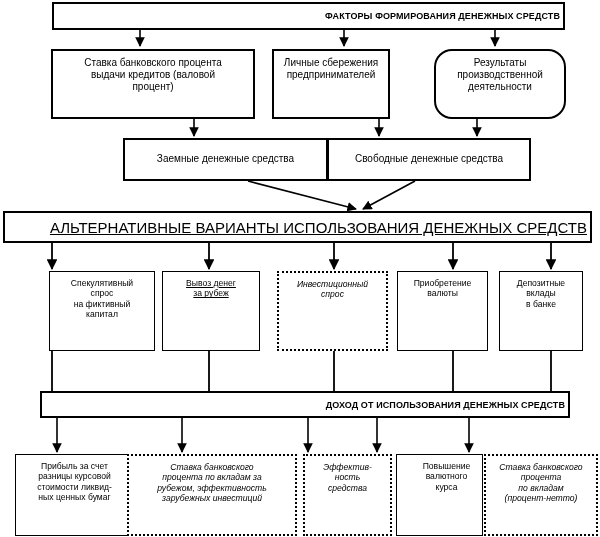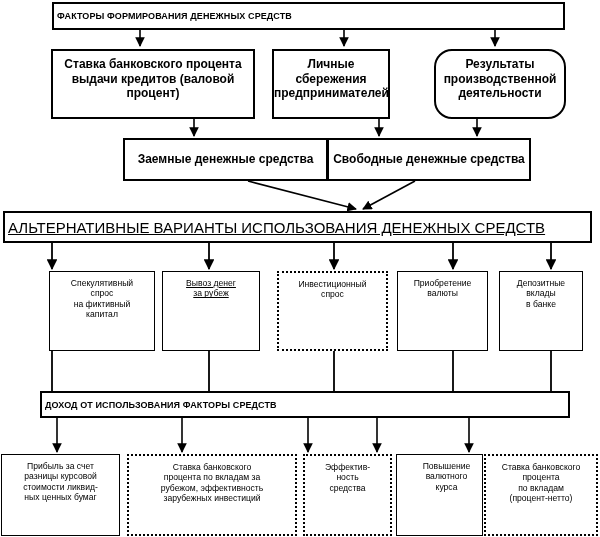"ФАКТОРЫ ФОРМИРОВАНИЯ ДЕНЕЖНЫХ СРЕДСТВ" .bar { text-align: left -> right }
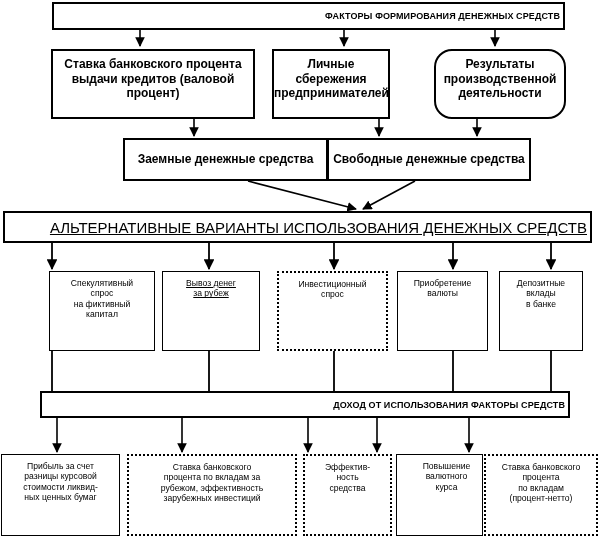"Ставка банковского процента" .t-bold { font-size: 12px -> 10px; font-weight: bold -> normal }
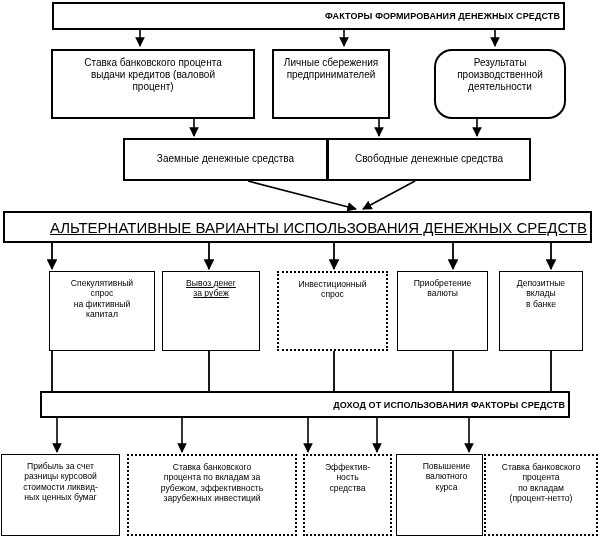"Инвестиционный" .box.dotted { font-style: none -> italic }
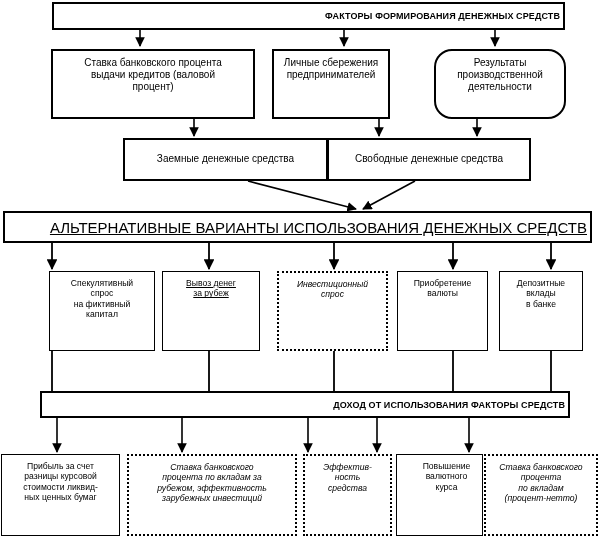"ДОХОД ОТ ИСПОЛЬЗОВАНИЯ ФАКТОРЫ СРЕДСТВ" span.padc { text: ФАКТОРЫ -> ДЕНЕЖНЫХ }
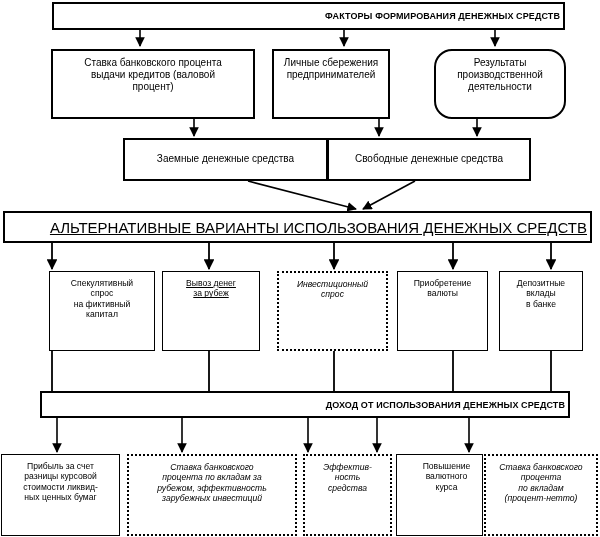"Прибыль за счет" div.box { left: 1px -> 15px }
